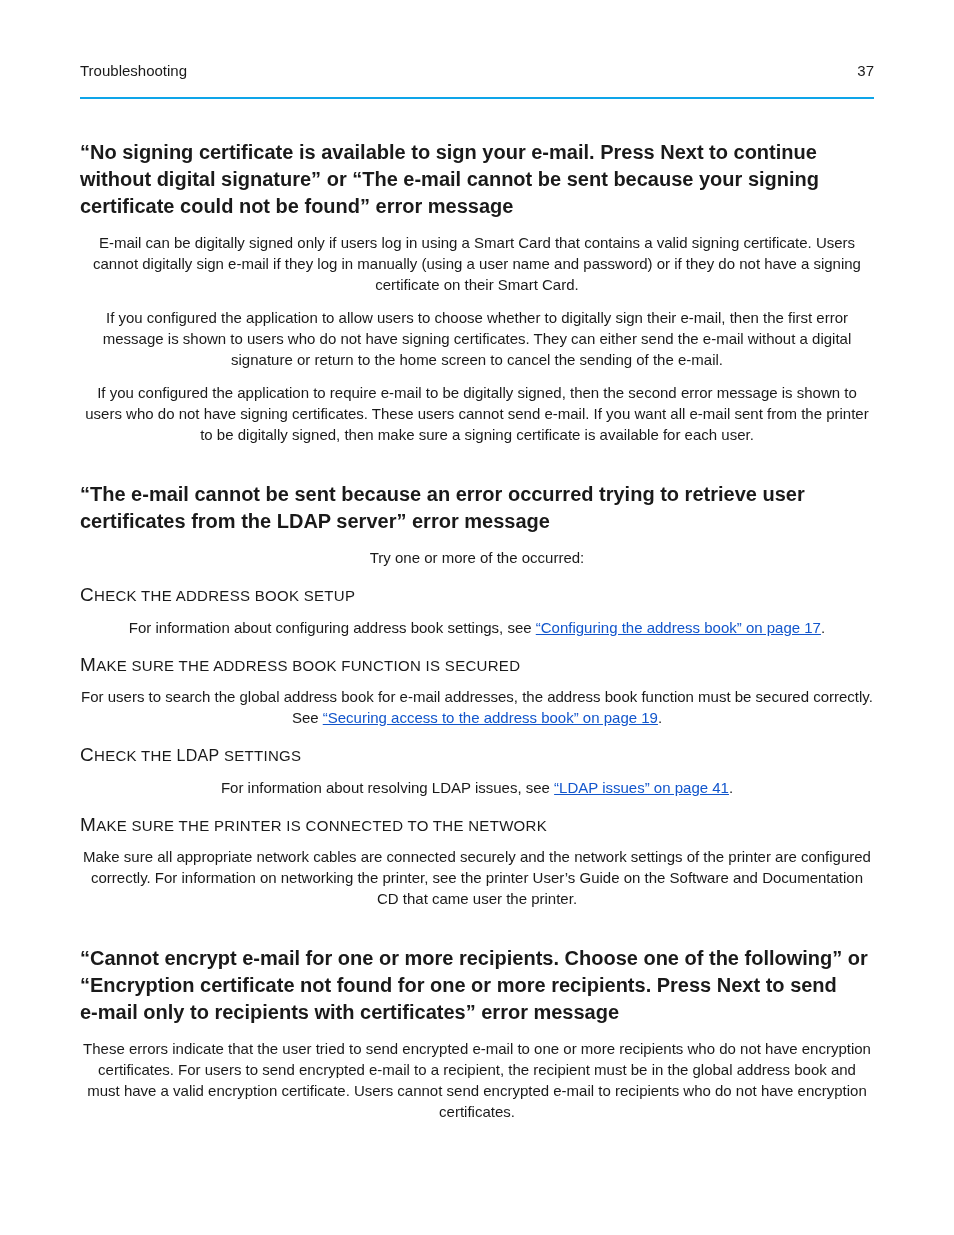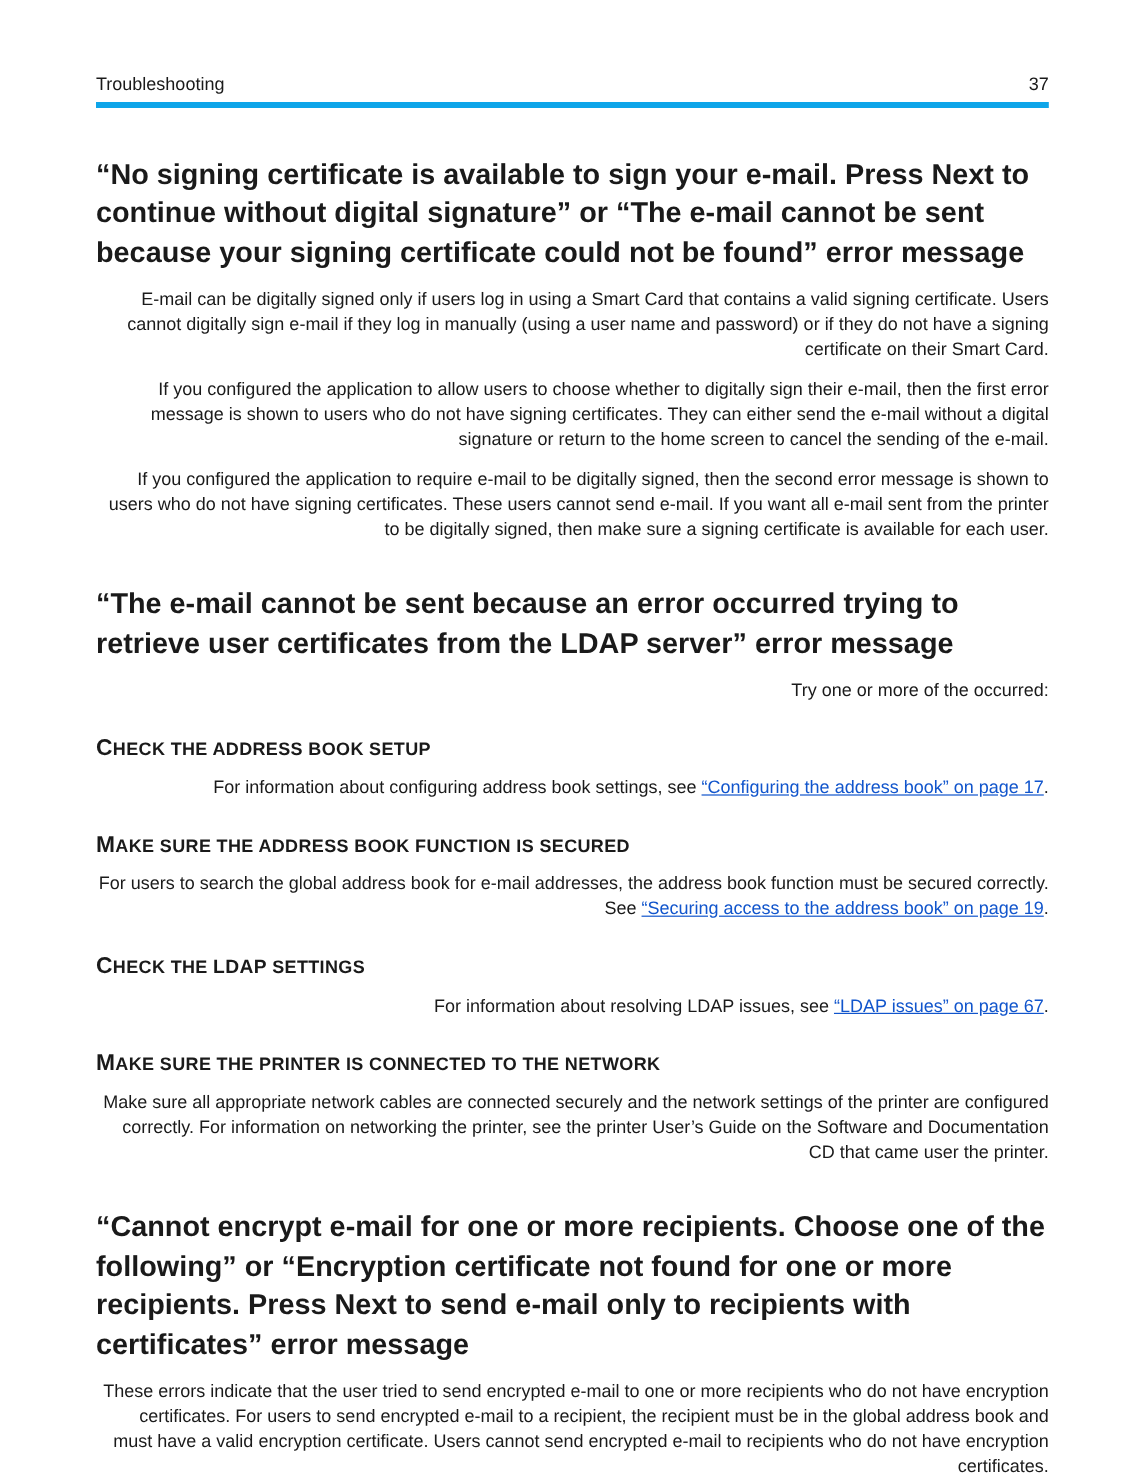"Troubleshooting" .header-bar { border-bottom: 5px solid #0ea5e9 -> 2px solid #0ea5e9; padding-bottom: 4px -> 16px }
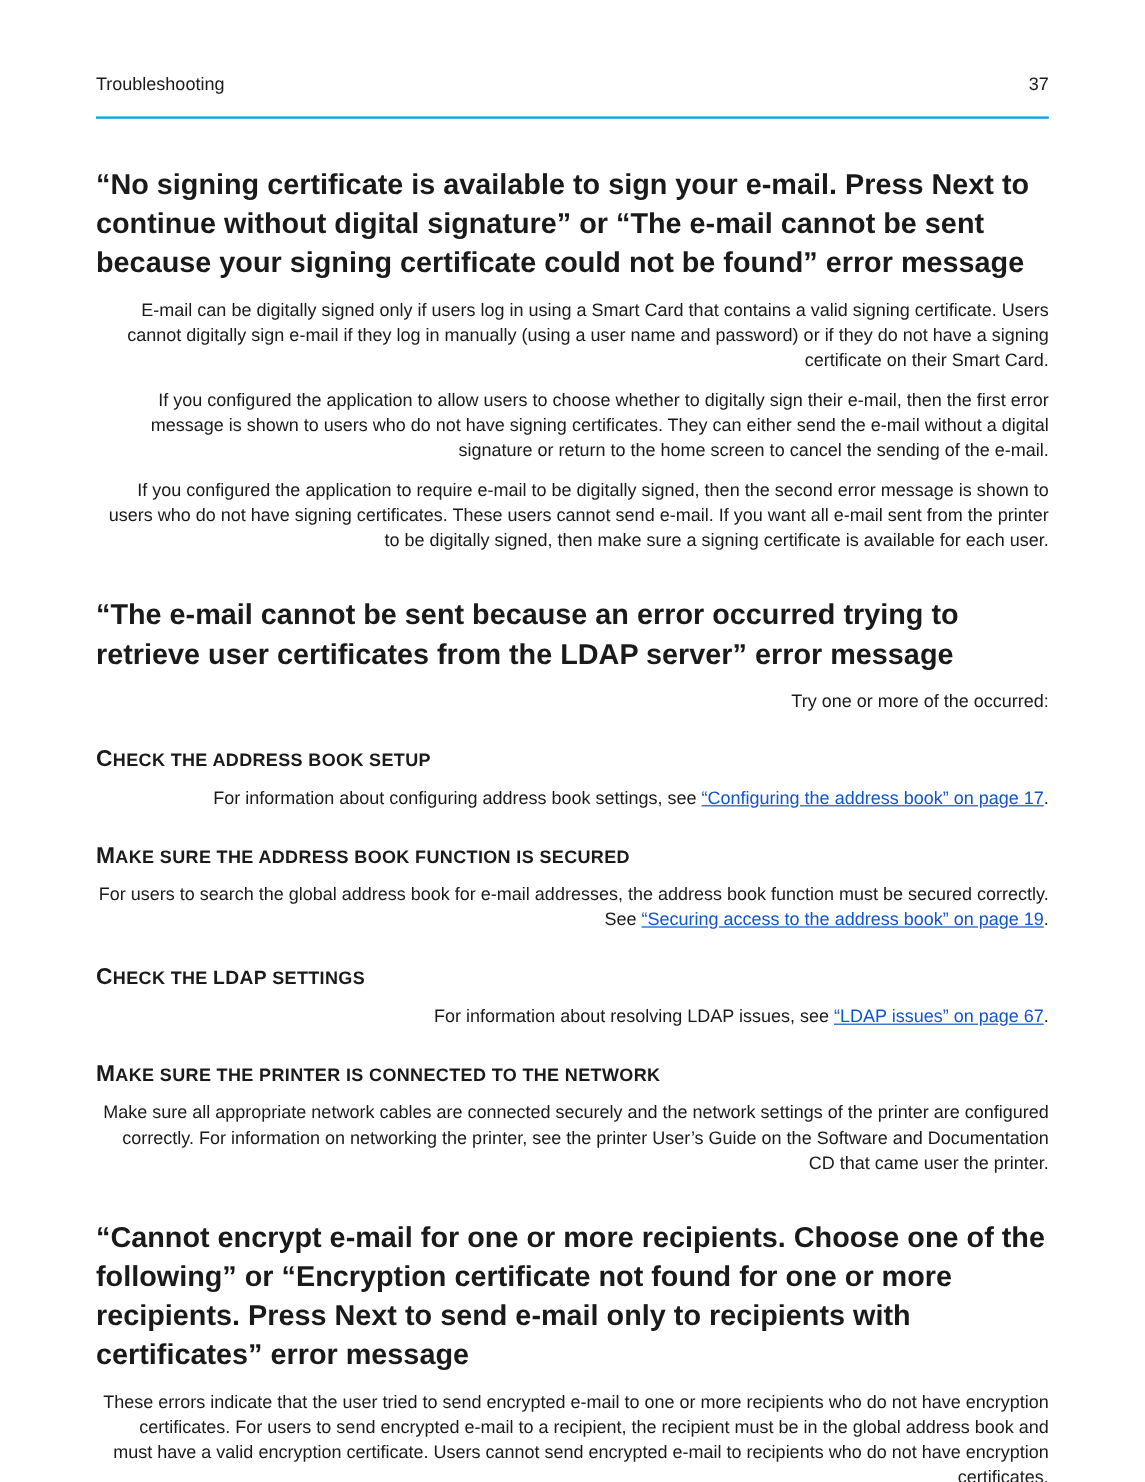"“No signing certificate is available" h2.section-heading { font-size: 24px -> 20px }
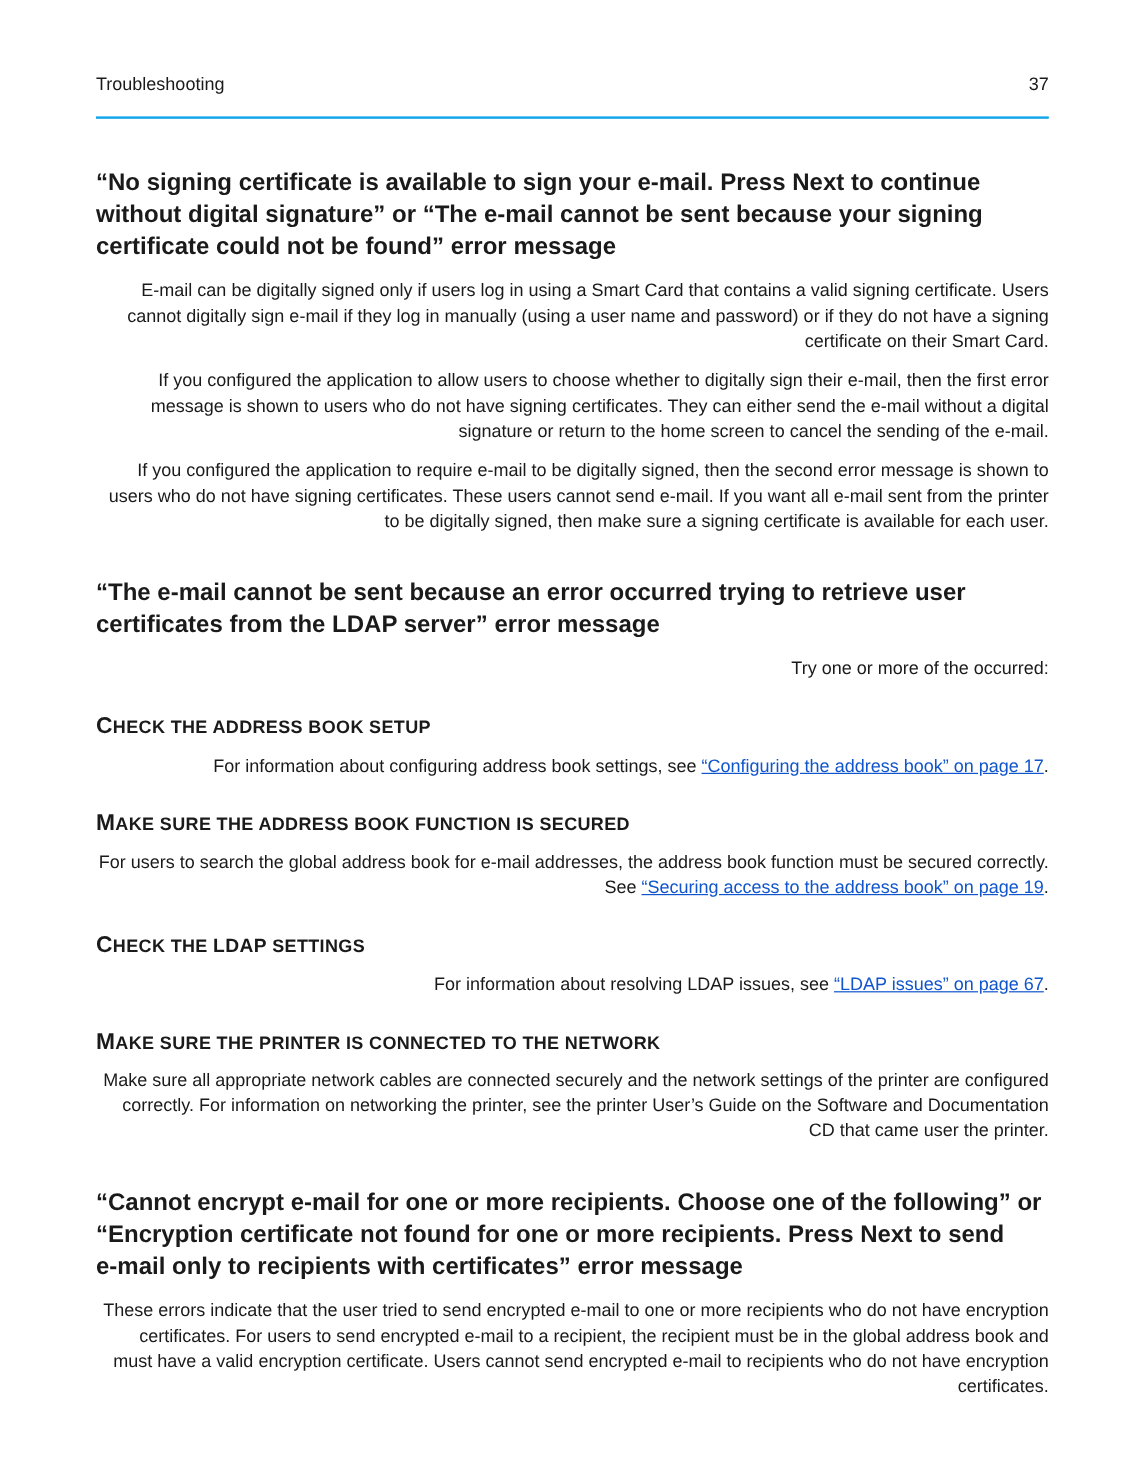"E‑mail can be digitally signed" p.body-text { text-align: right -> center }
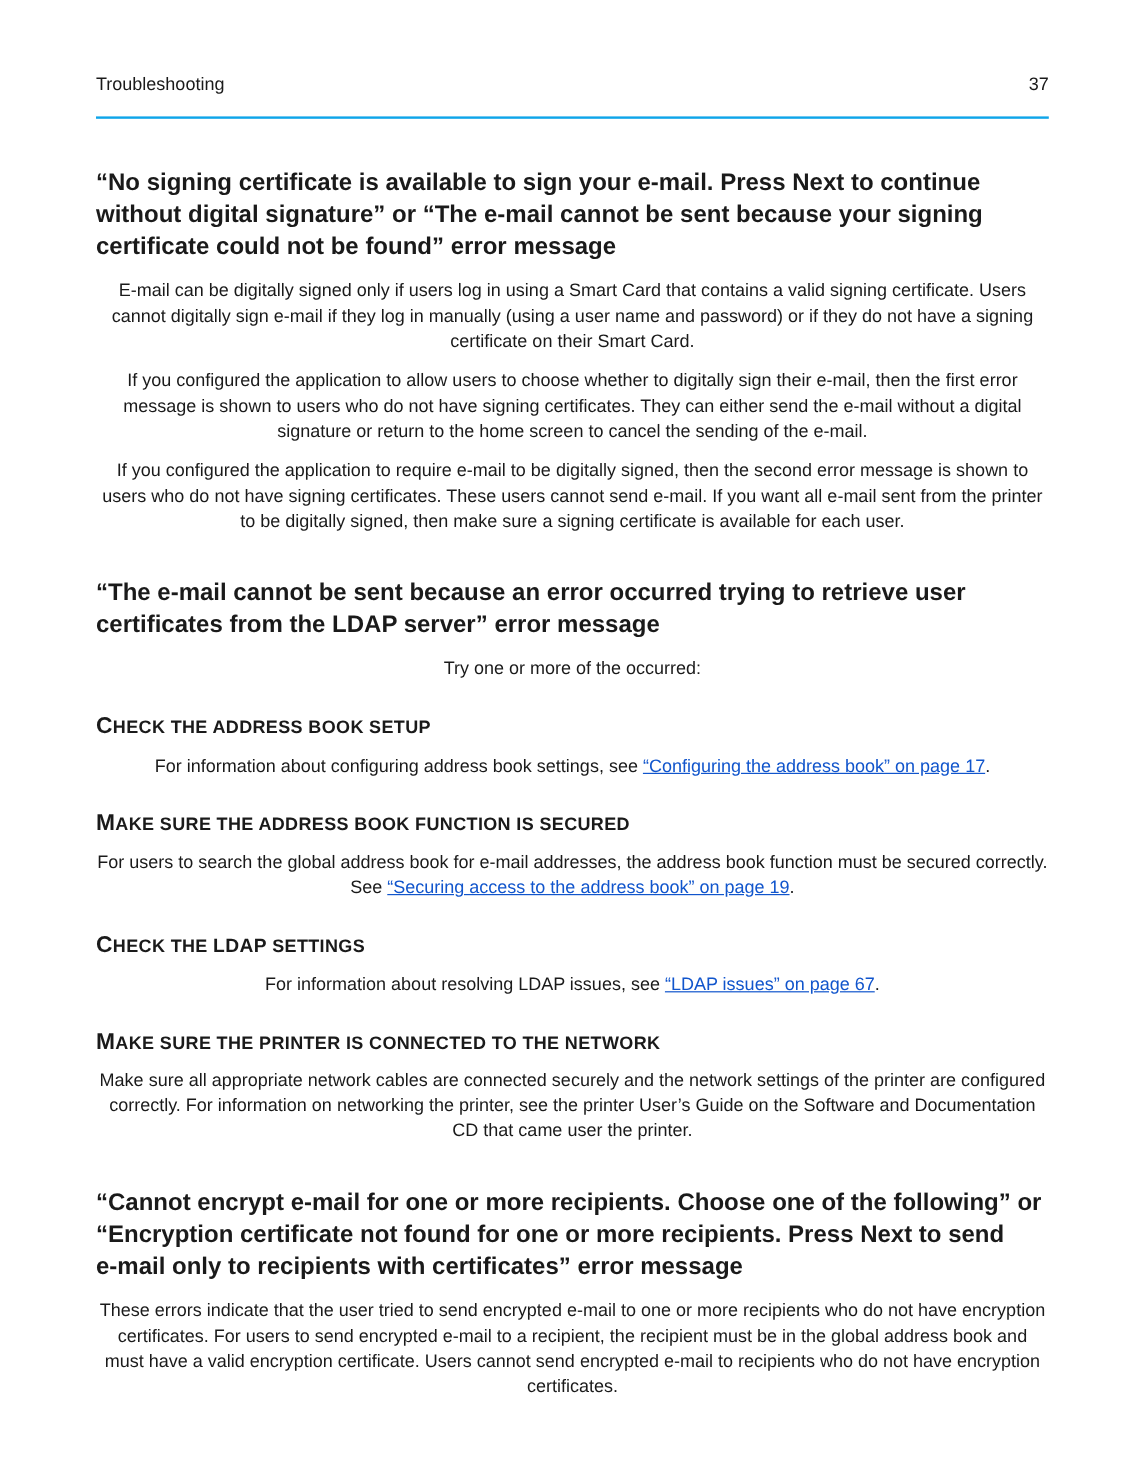"CHECK THE ADDRESS BOOK SETUP" h3.subhead { font-weight: 700 -> 400; margin: 25px 0 8px 0 -> 14px 0 8px 0 }
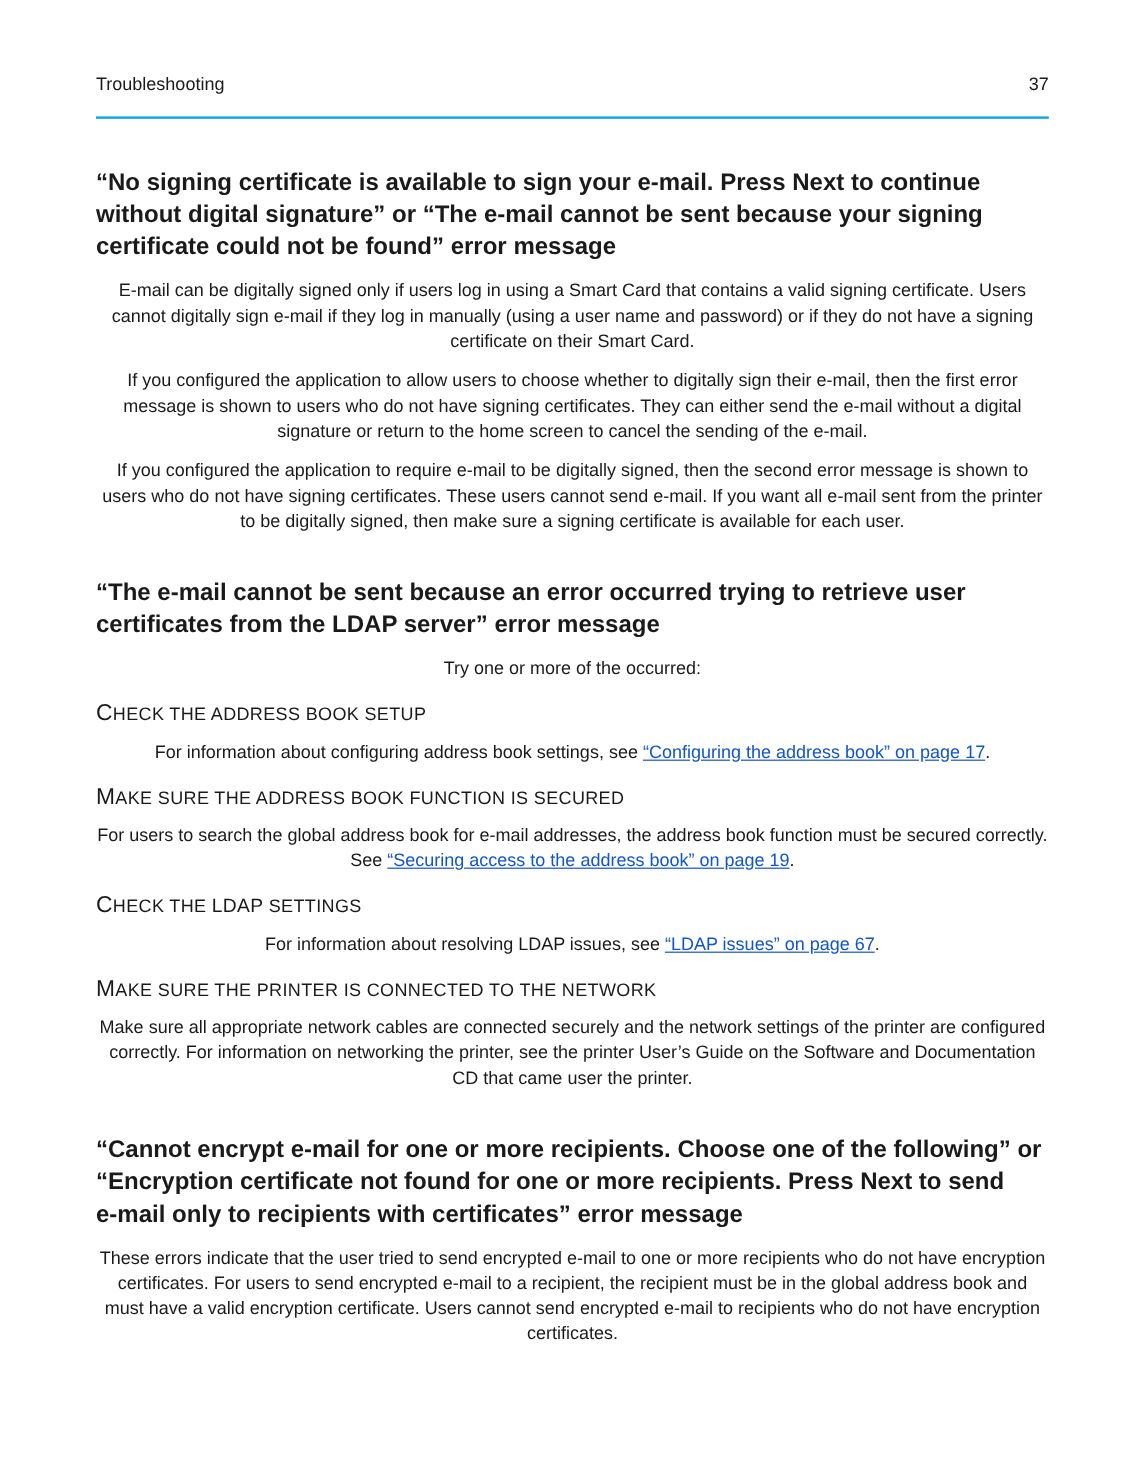"“LDAP issues” on page 67" a.doc-link { text: 67 -> 41 }
